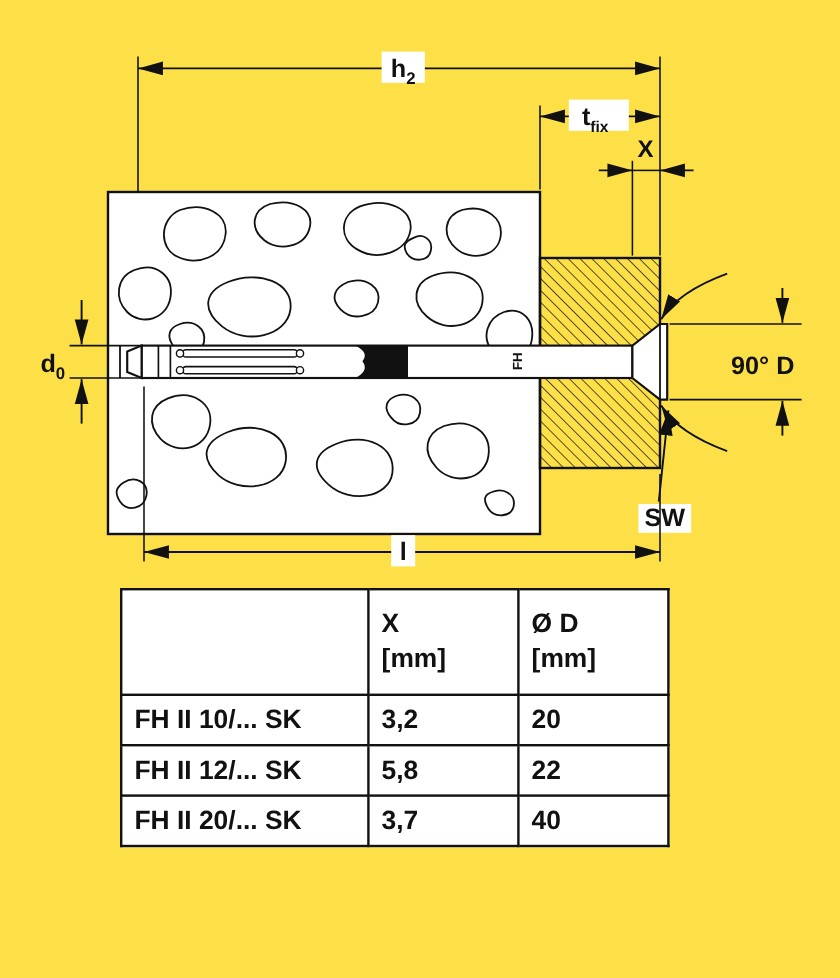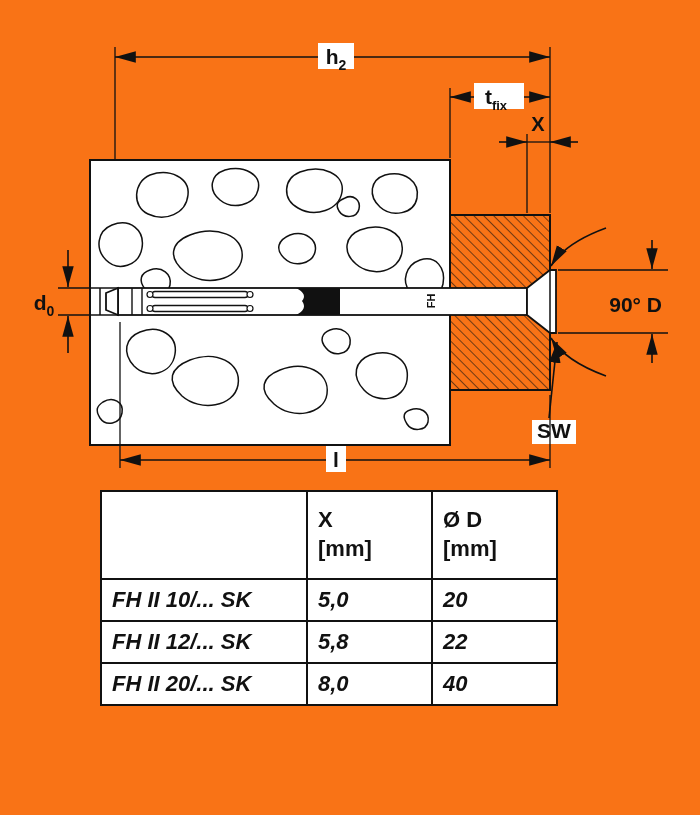"h2" .canvas { background: #f97316 -> #fde047 }
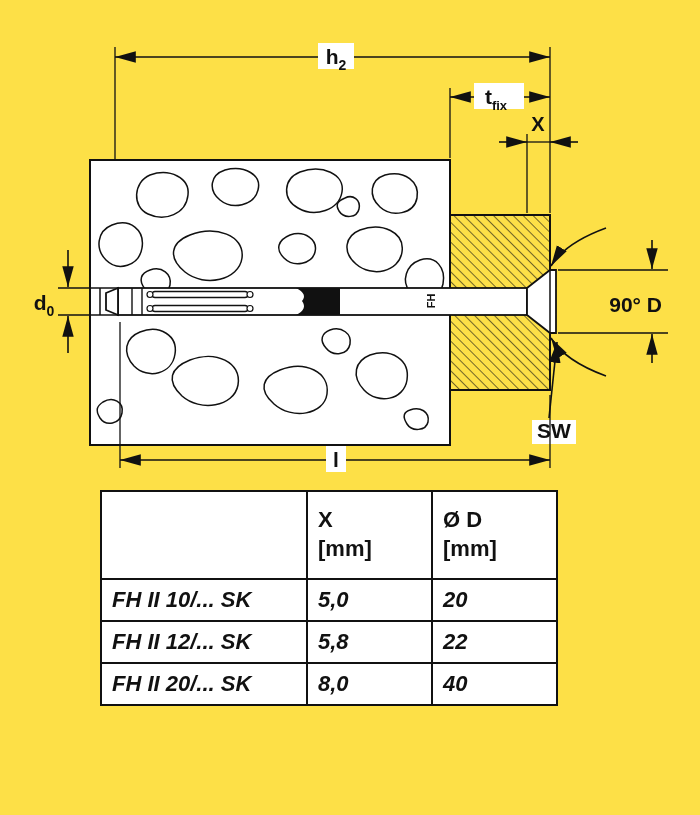"FH II 10/... SK" table.spec-table tbody td { font-style: italic -> none }
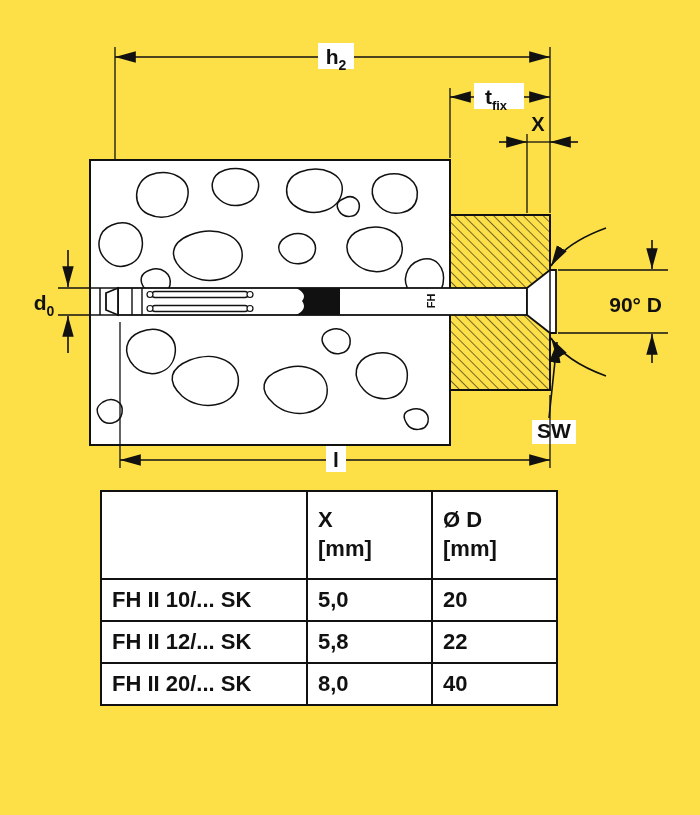"5,0" td { text: 5,0 -> 3,2 }
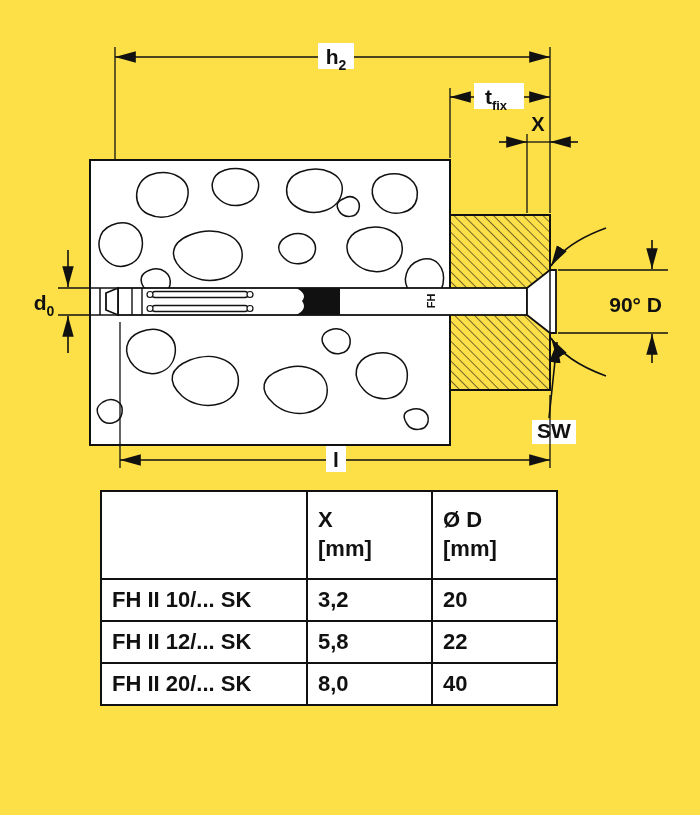"8,0" td { text: 8,0 -> 3,7 }
